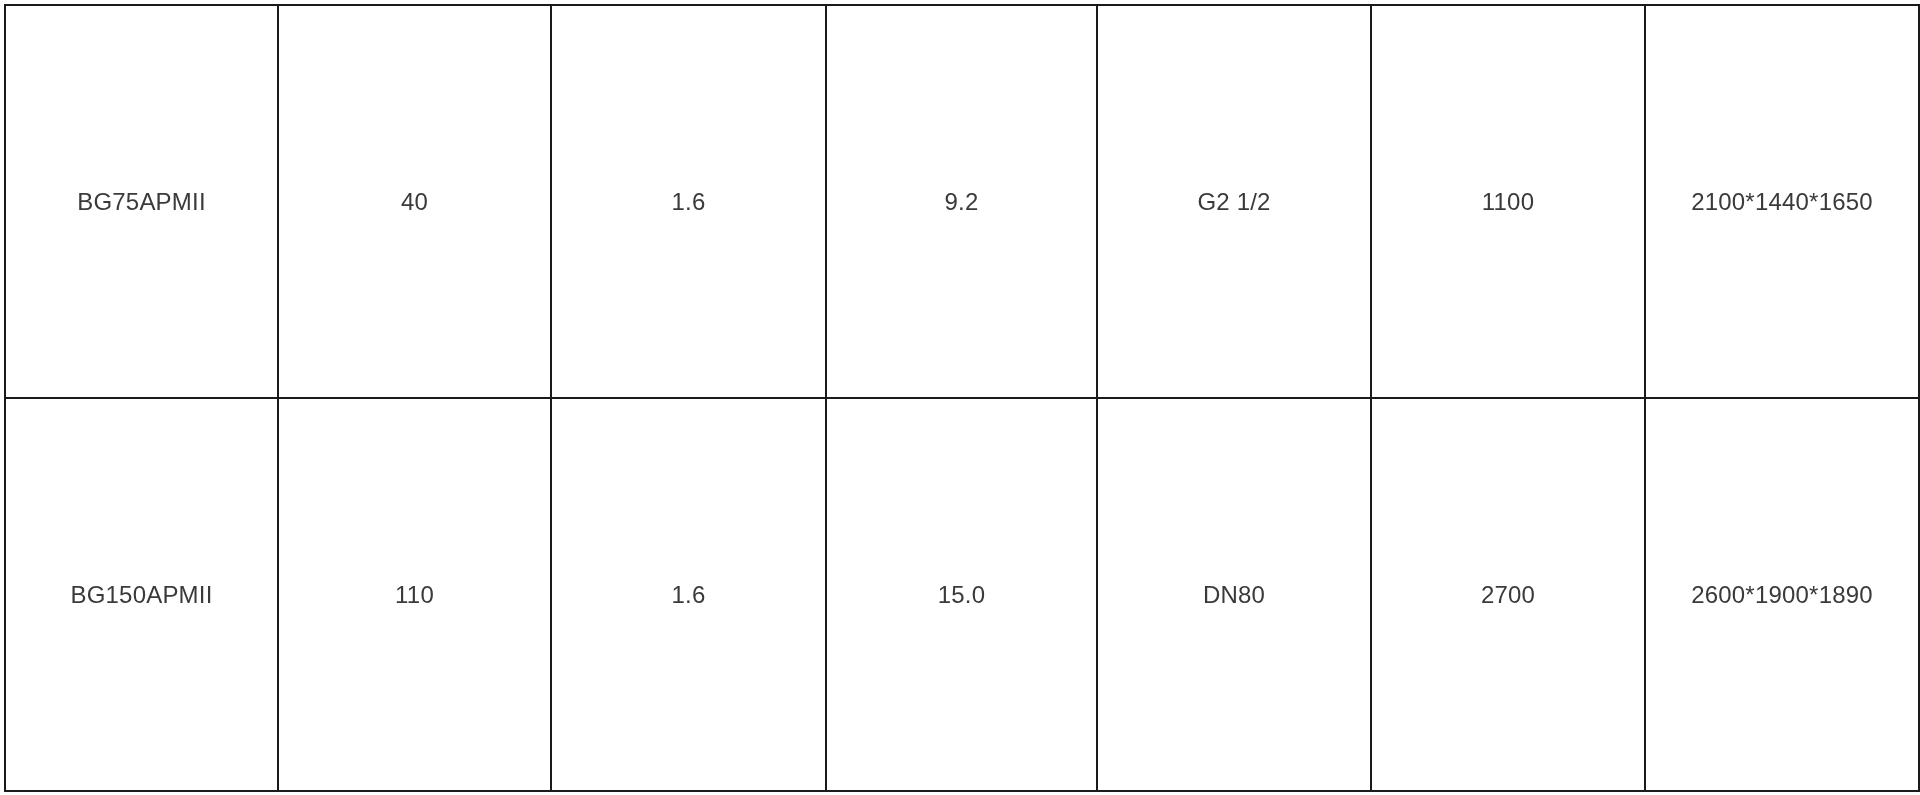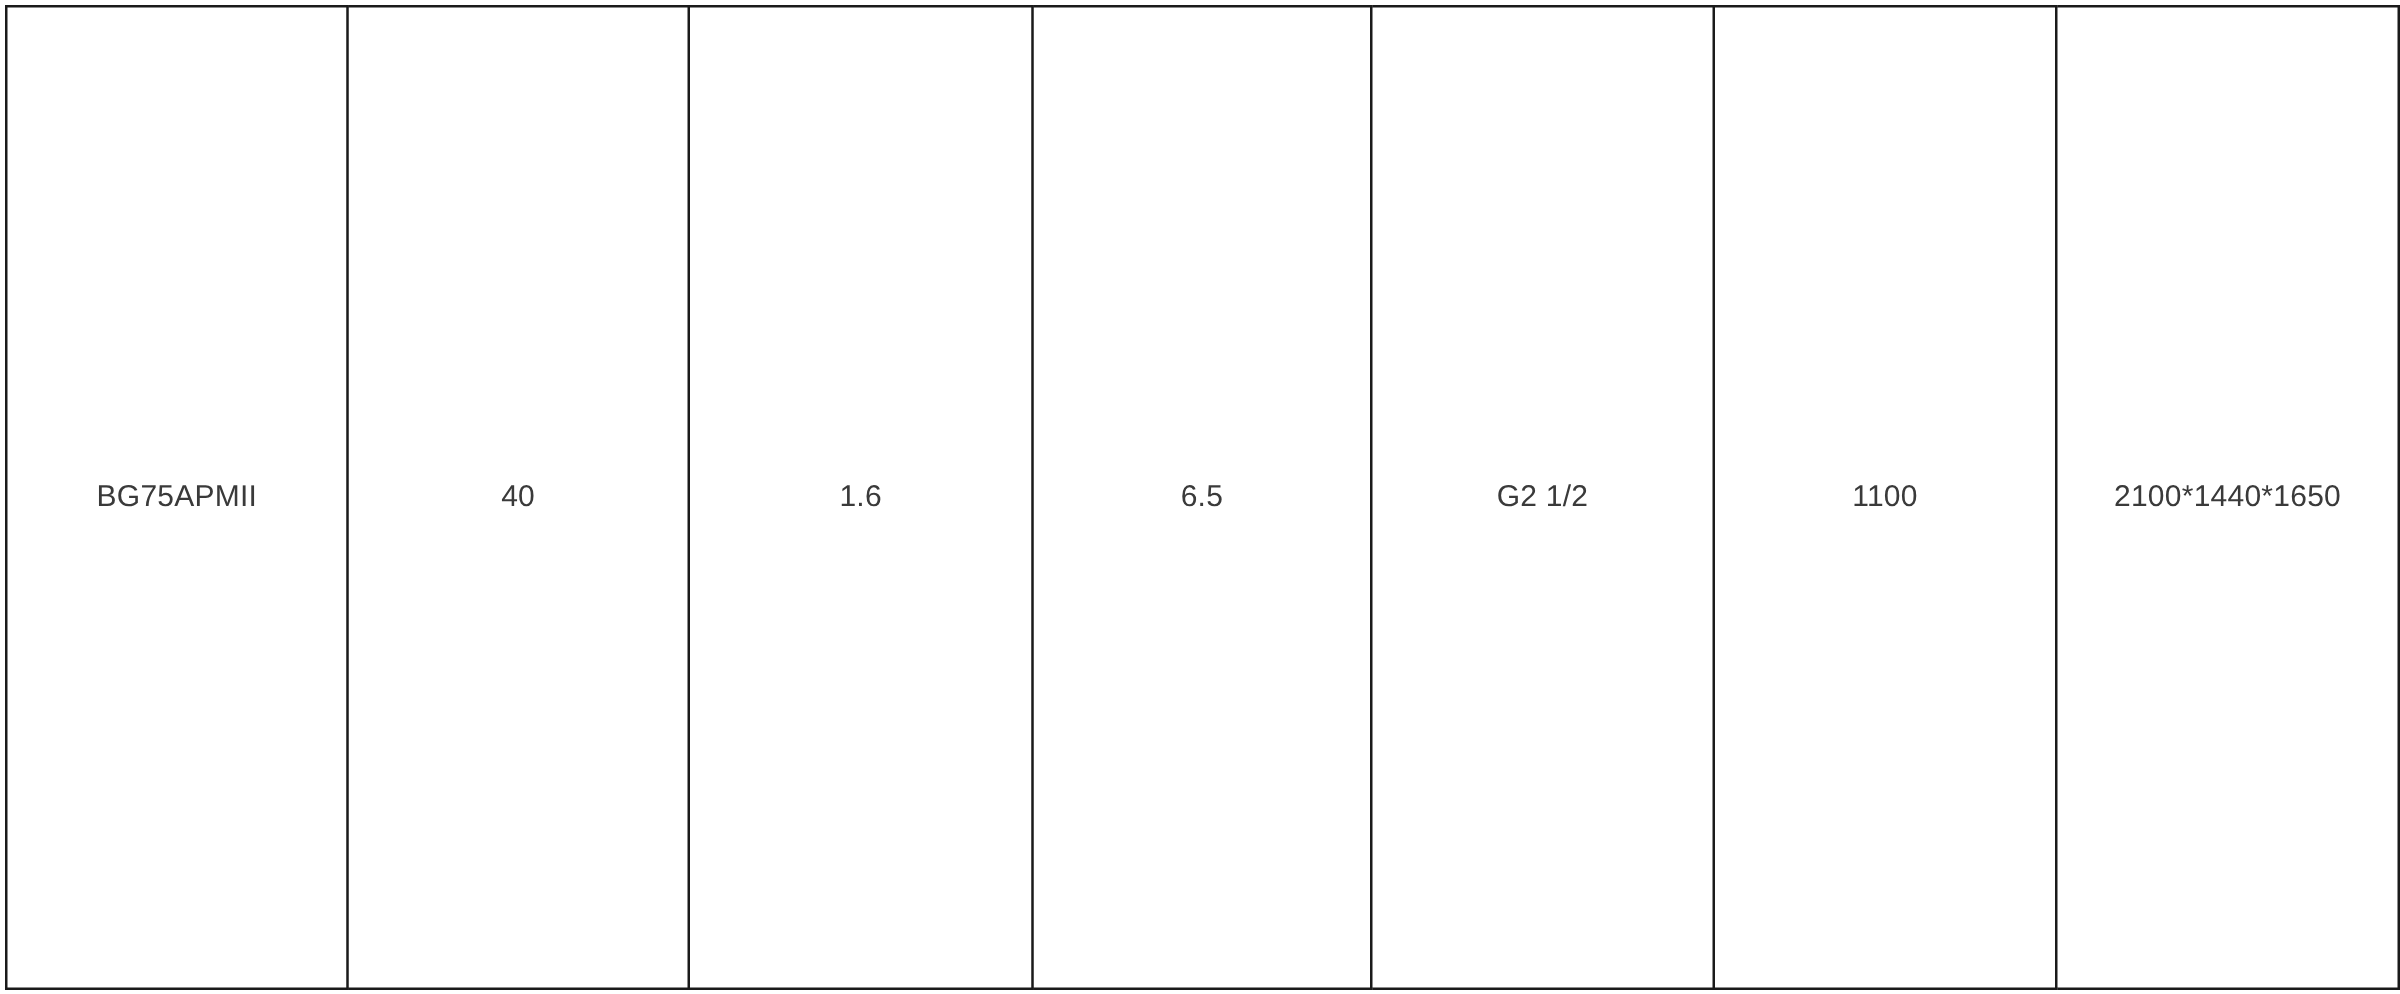"6.5" td { text: 6.5 -> 9.2 }
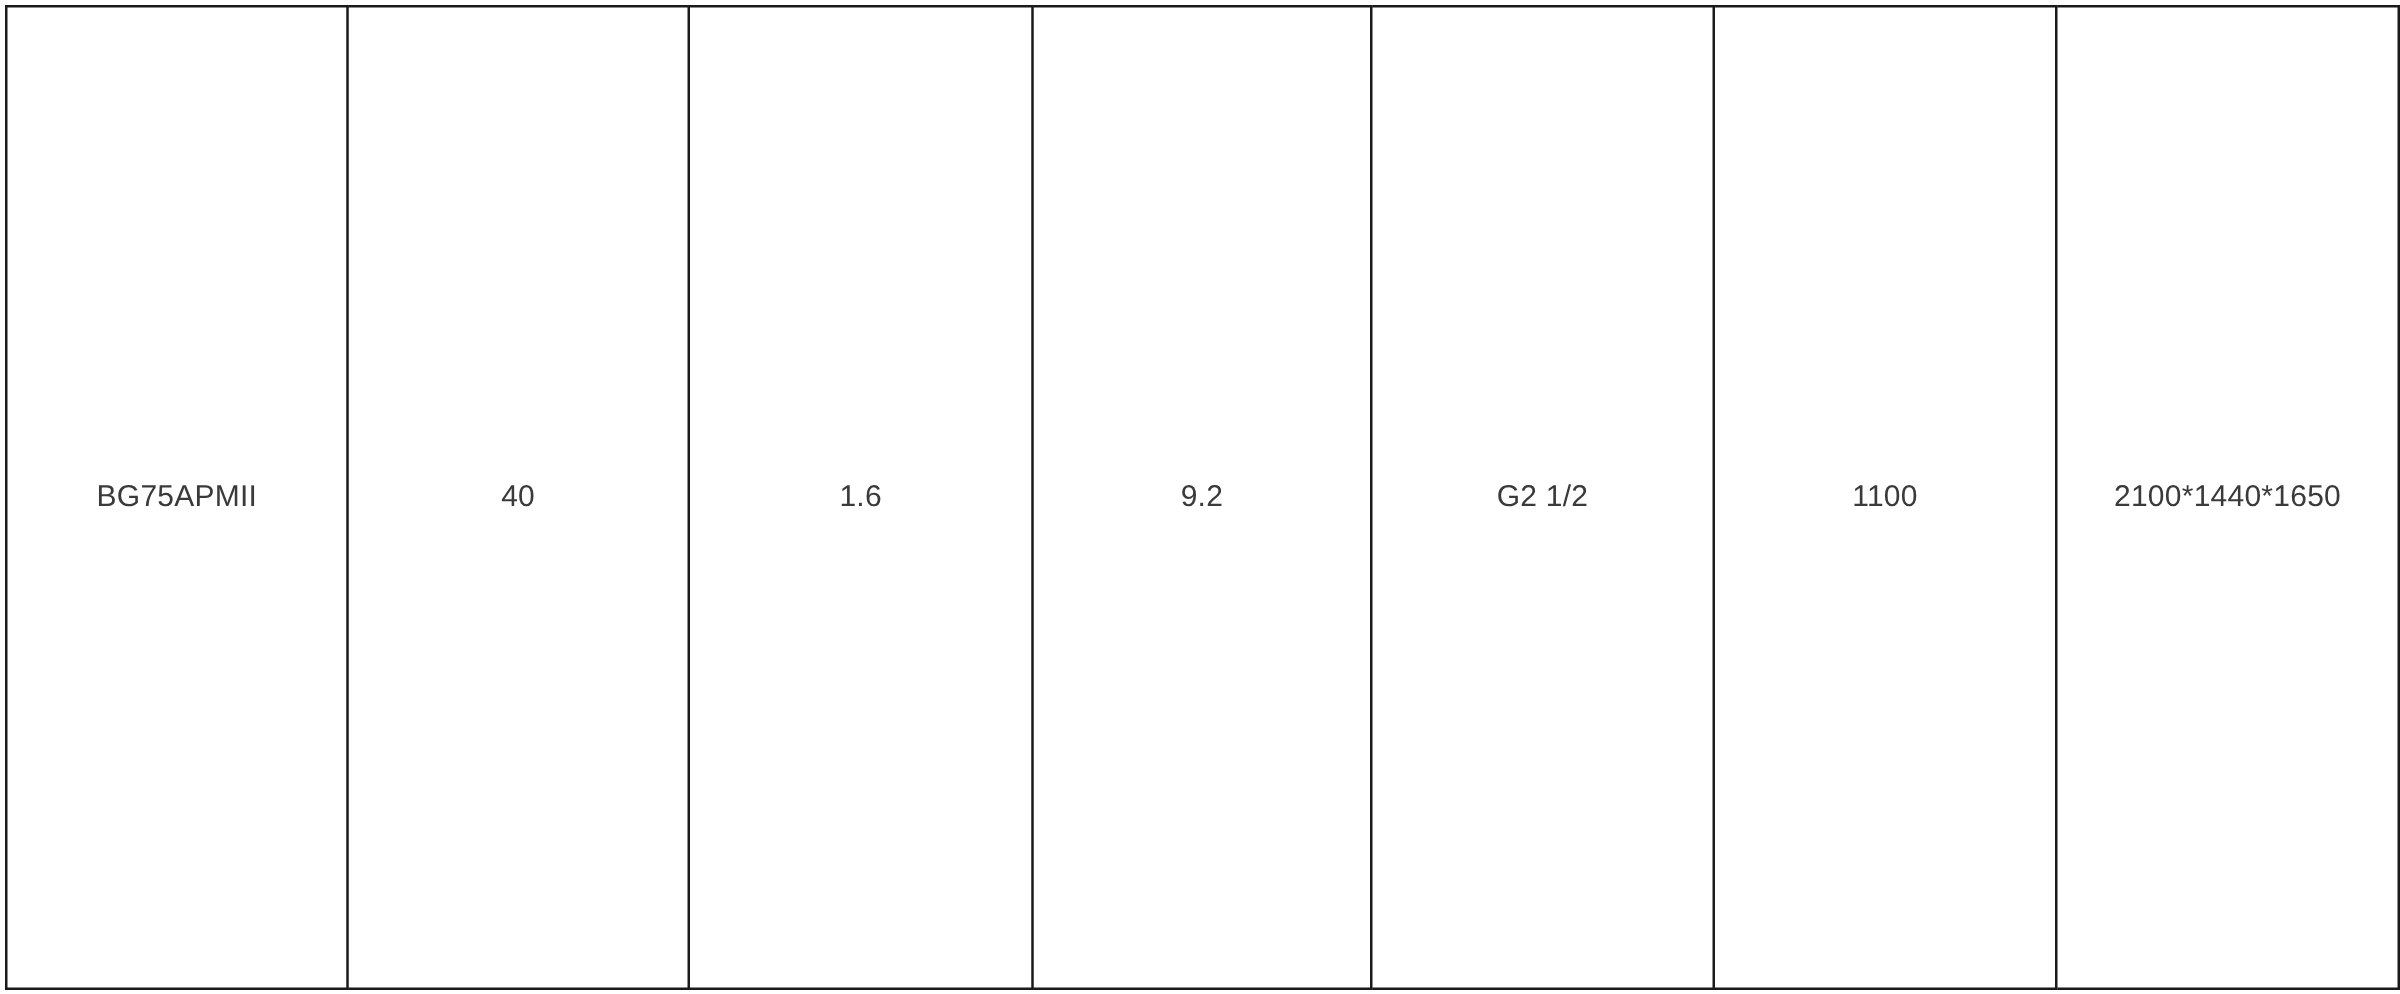"BG150APMII" tr { html: none -> <tr> <td>BG150APMII</td> <td>110</td> <td>1.6</td> <td>15.0</td> <td>DN80</td> <td>2700</td> <td>2600*1900*1890</td> </tr> }
